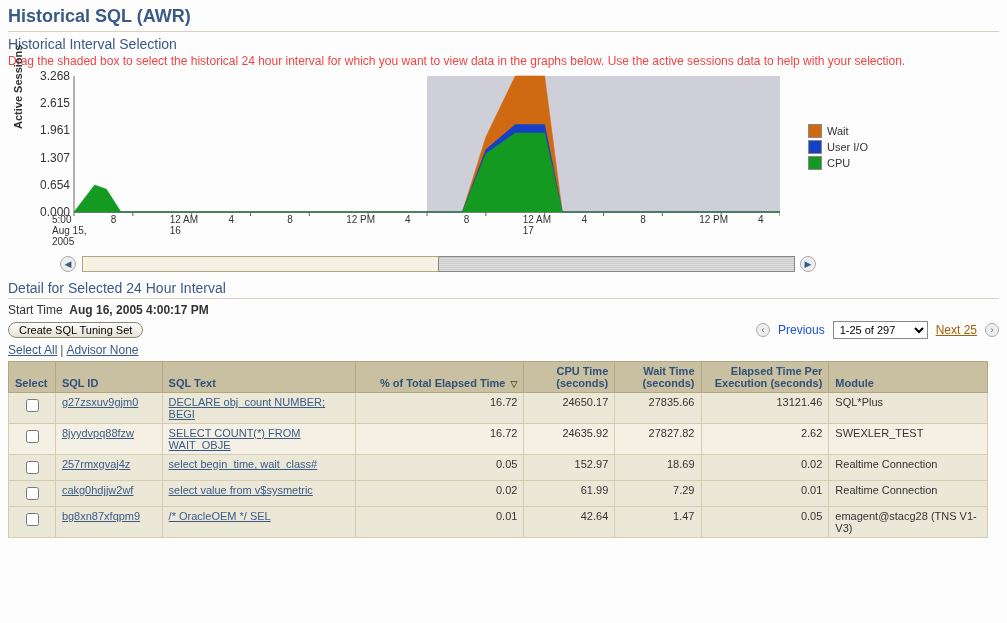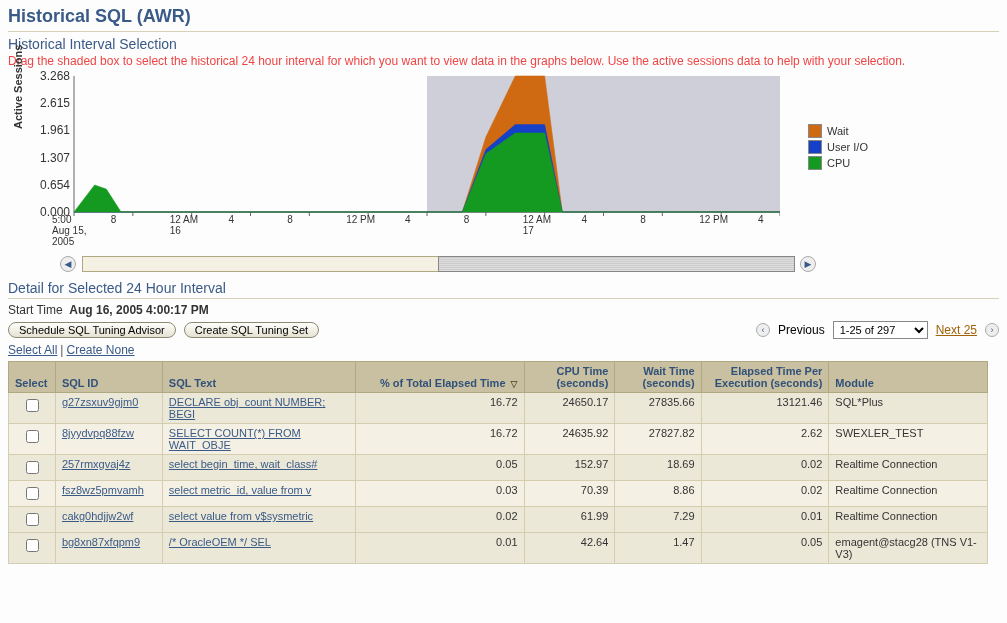"Schedule SQL Tuning Advisor" button.btn { html: <button>Schedule SQL Tuning Advisor</button> -> none }
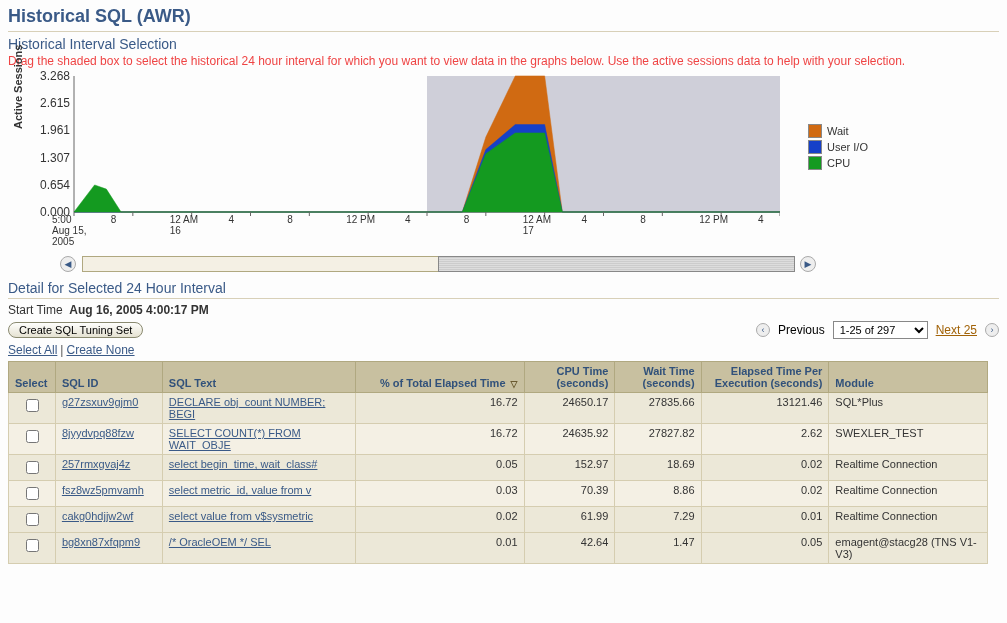"Previous" .nav-label-disabled { color: #000000 -> #1d4ed8 }
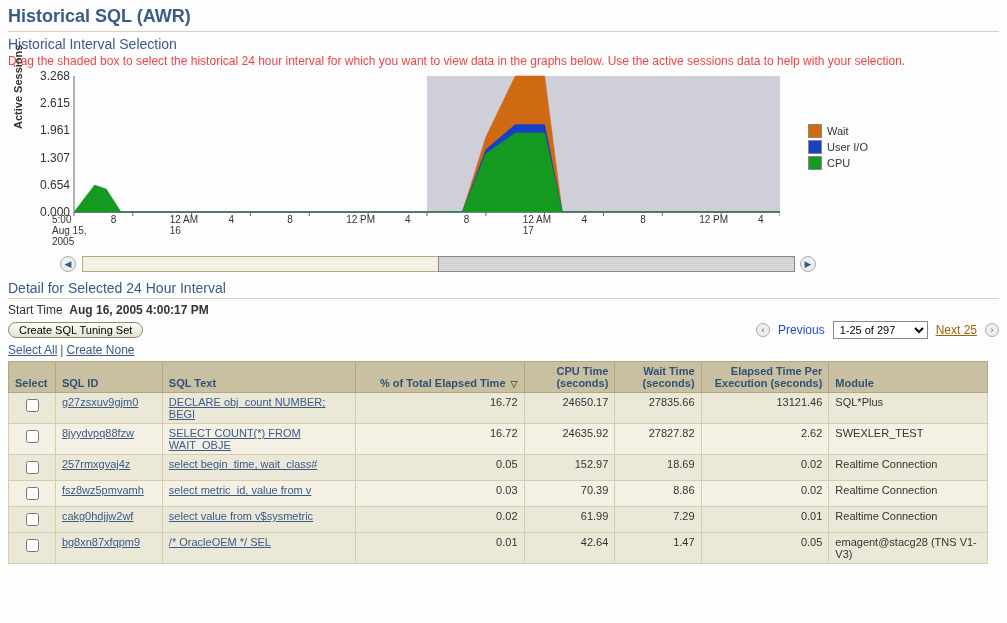"Create None" a { text: Create -> Advisor }
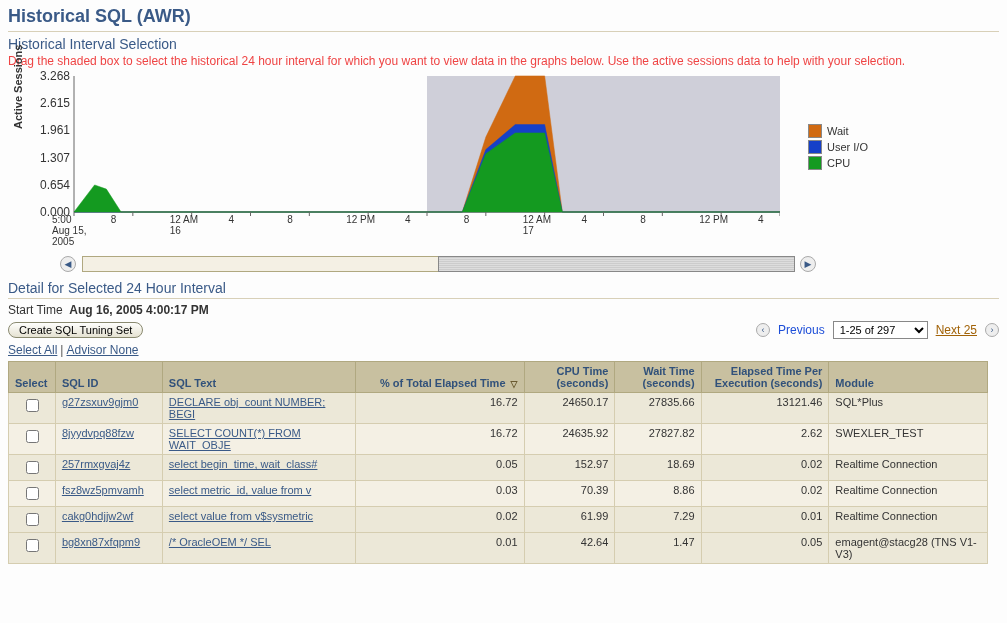"fsz8wz5pmvamh" tr { html: <tr> <td><input></td> <td><a>fsz8wz5pmvamh</a></td> <td><a>select metric_id, value from v</a></td> <td>0.03</td> <td>70.39</td> <td>8.86</td> <td>0.02</td> <td>Realtime Connection</td> </tr> -> none }
